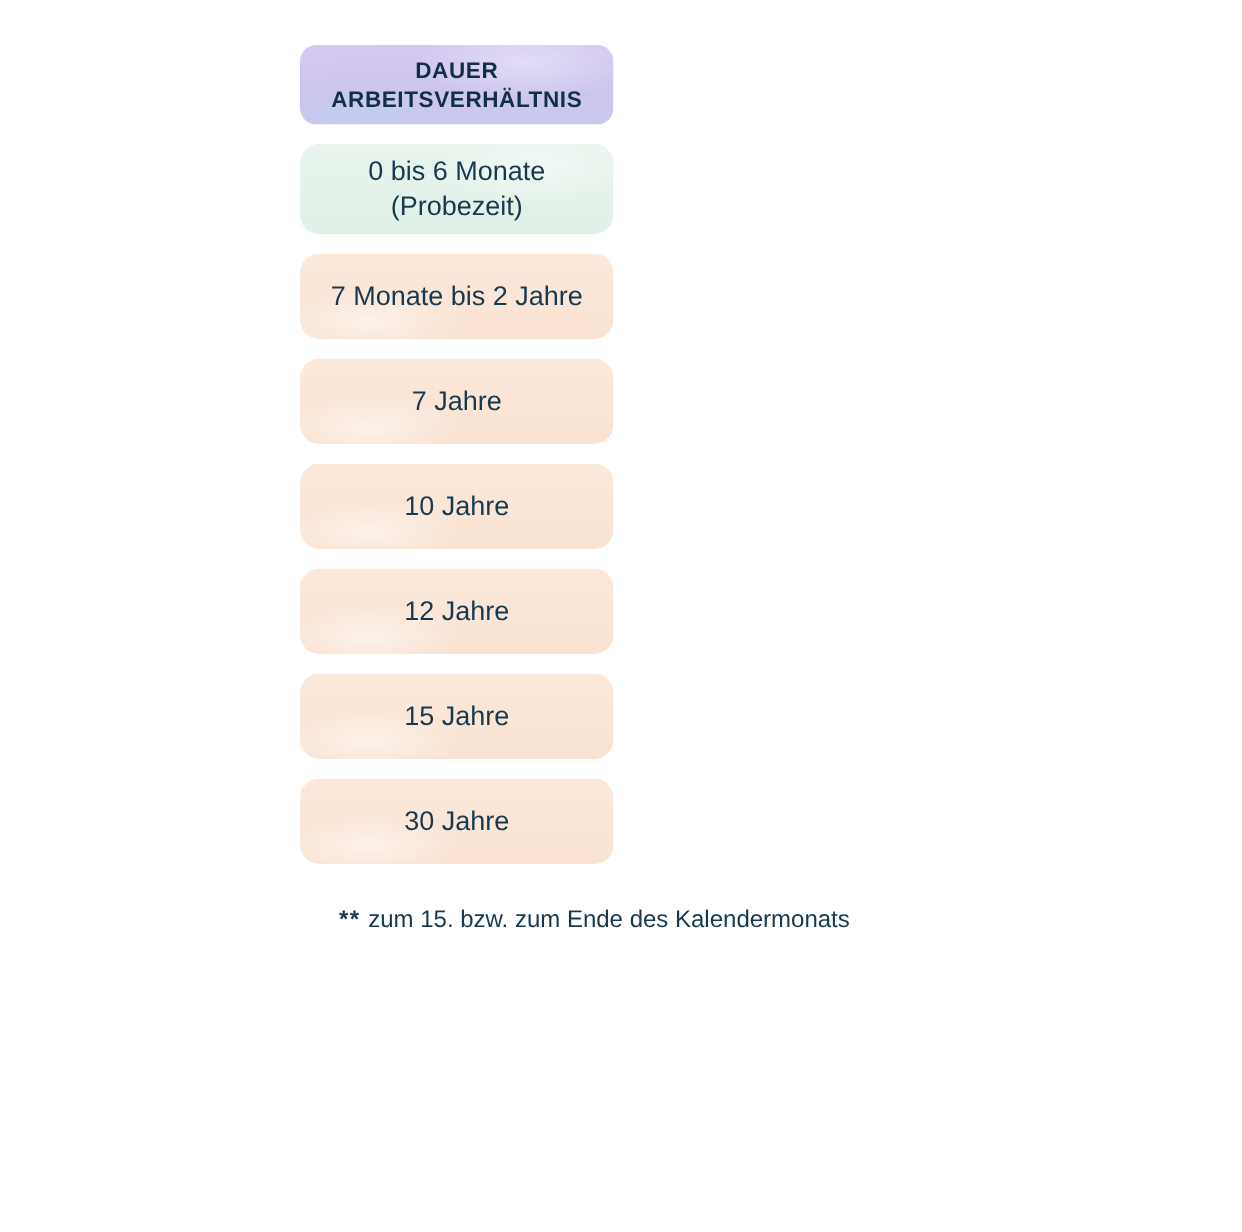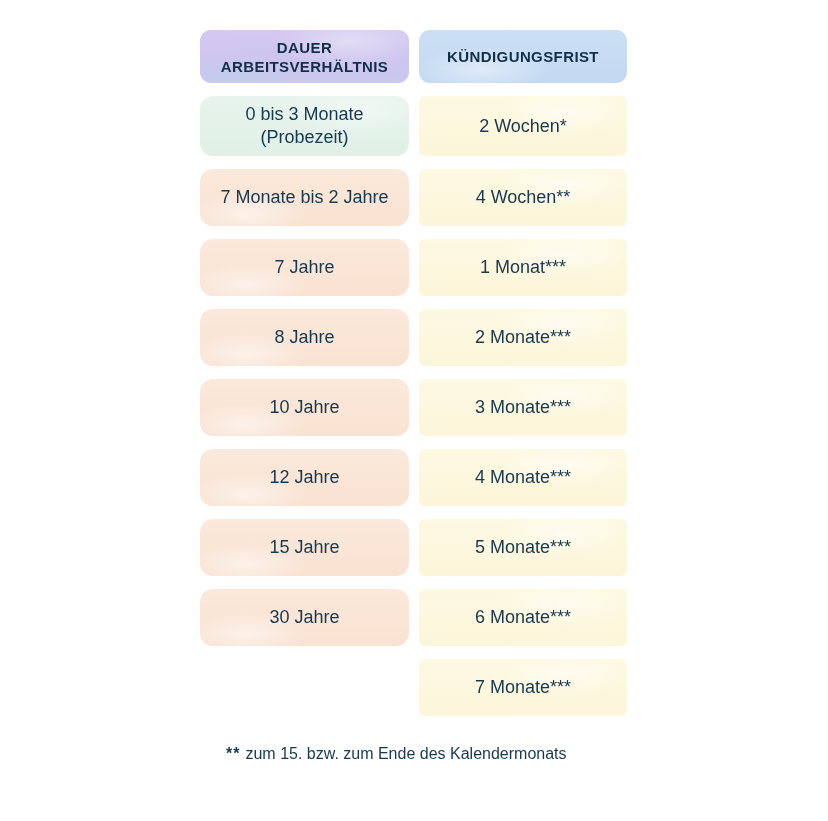"KÜNDIGUNGSFRIST" div.col { html: <div> <div>KÜNDIGUNGSFRIST</div> <div>2 Wochen*</div> <div>4 Wochen**</div> <div>1 Monat***</div> <div>2 Monate***</div> <div>3 Monate***</div> <div>4 Monate***</div> <div>5 Monate***</div> <div>6 Monate***</div> <div>7 Monate***</div> </div> -> none }
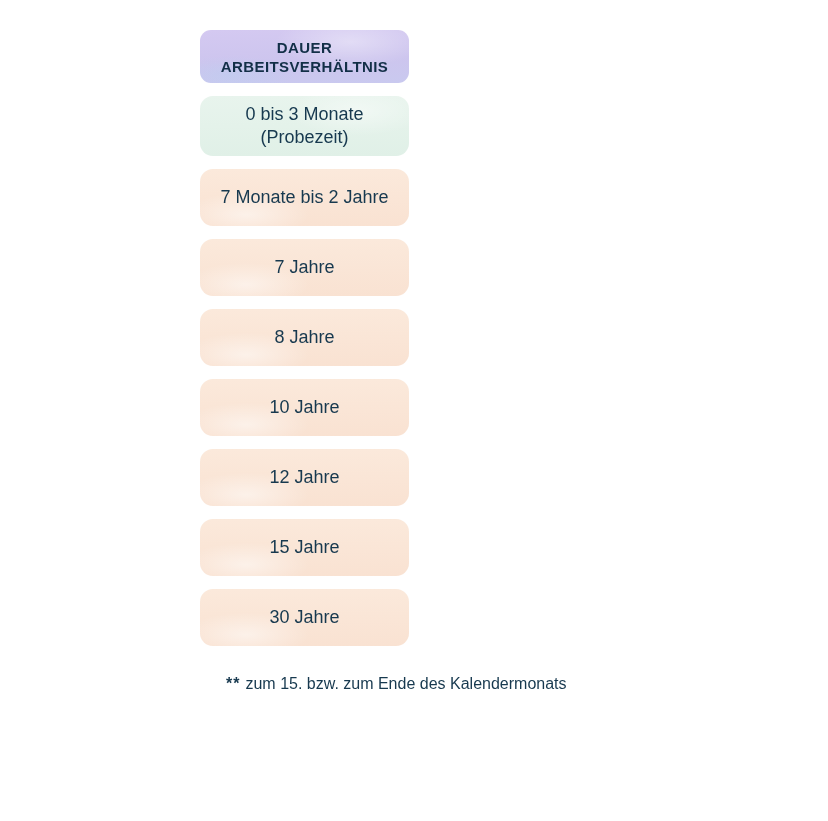"0 bis 3 Monate" div.box { text: 3 -> 6 }
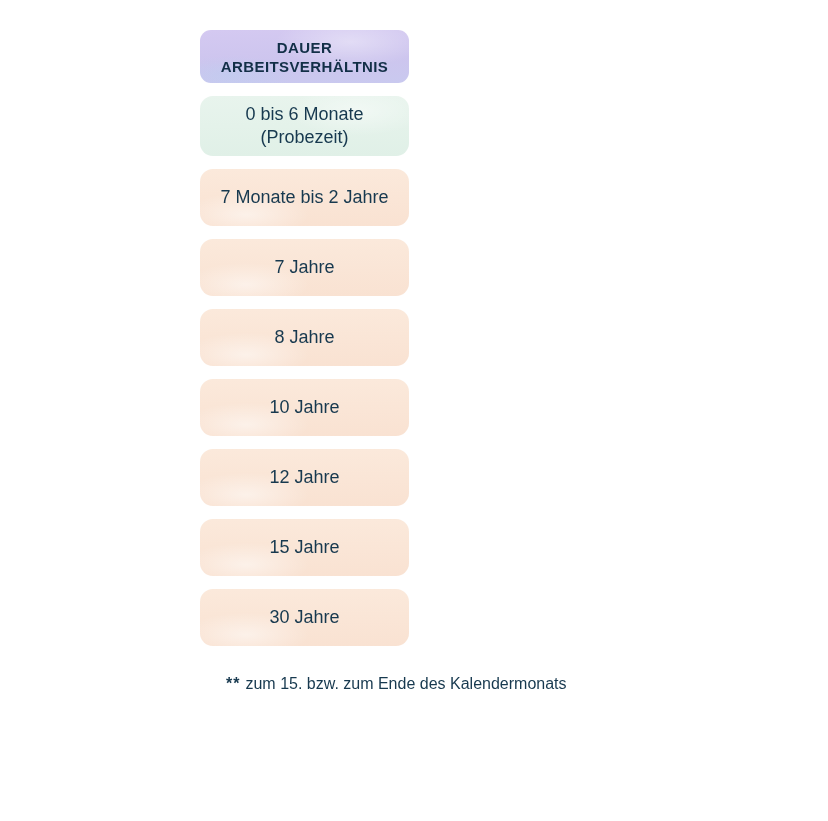"8 Jahre" div.box { html: <div>8 Jahre</div> -> none }
